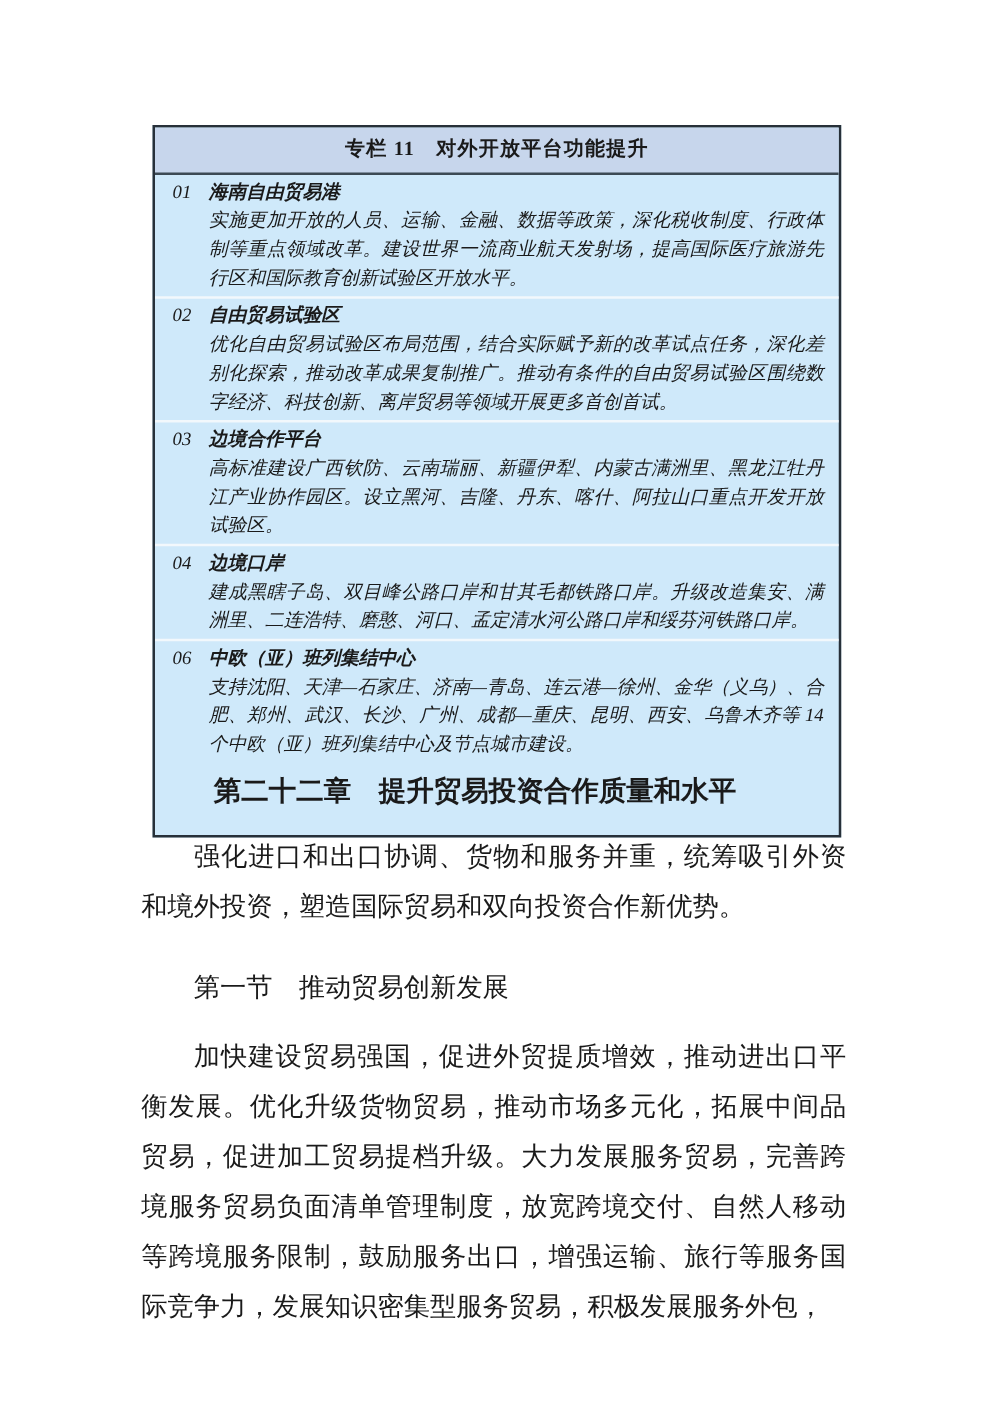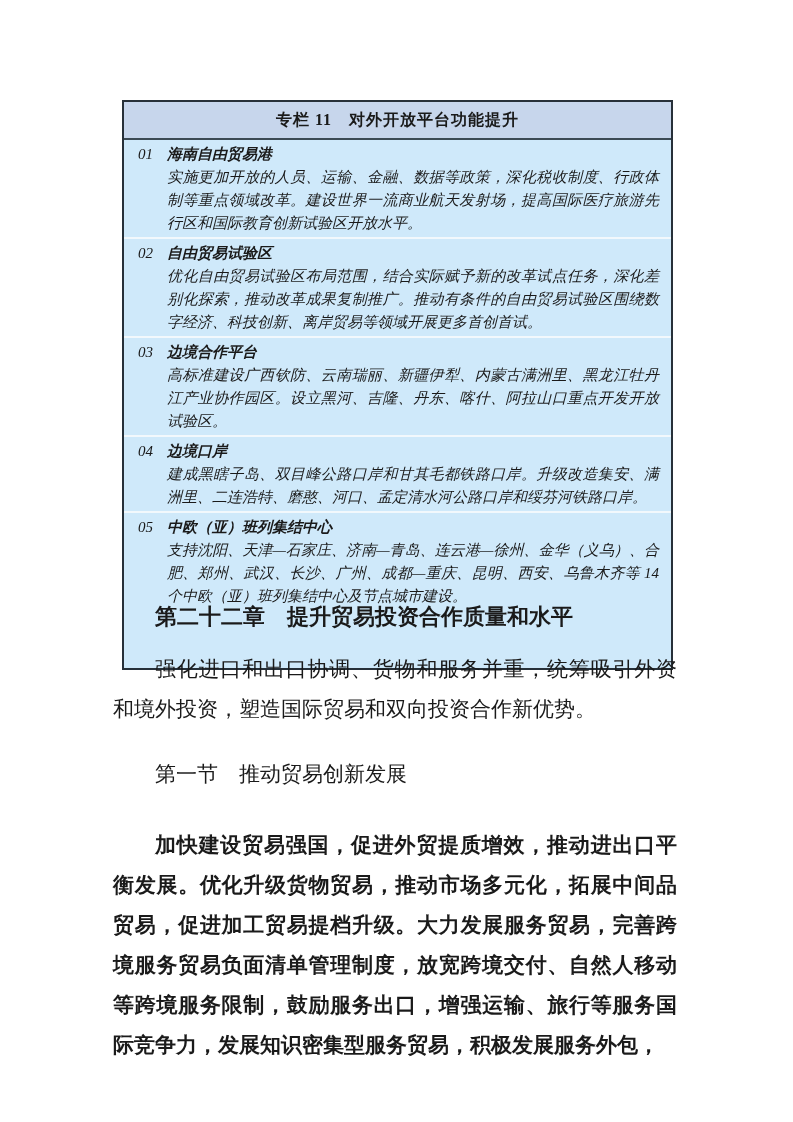"05" span.item-num { text: 05 -> 06 }
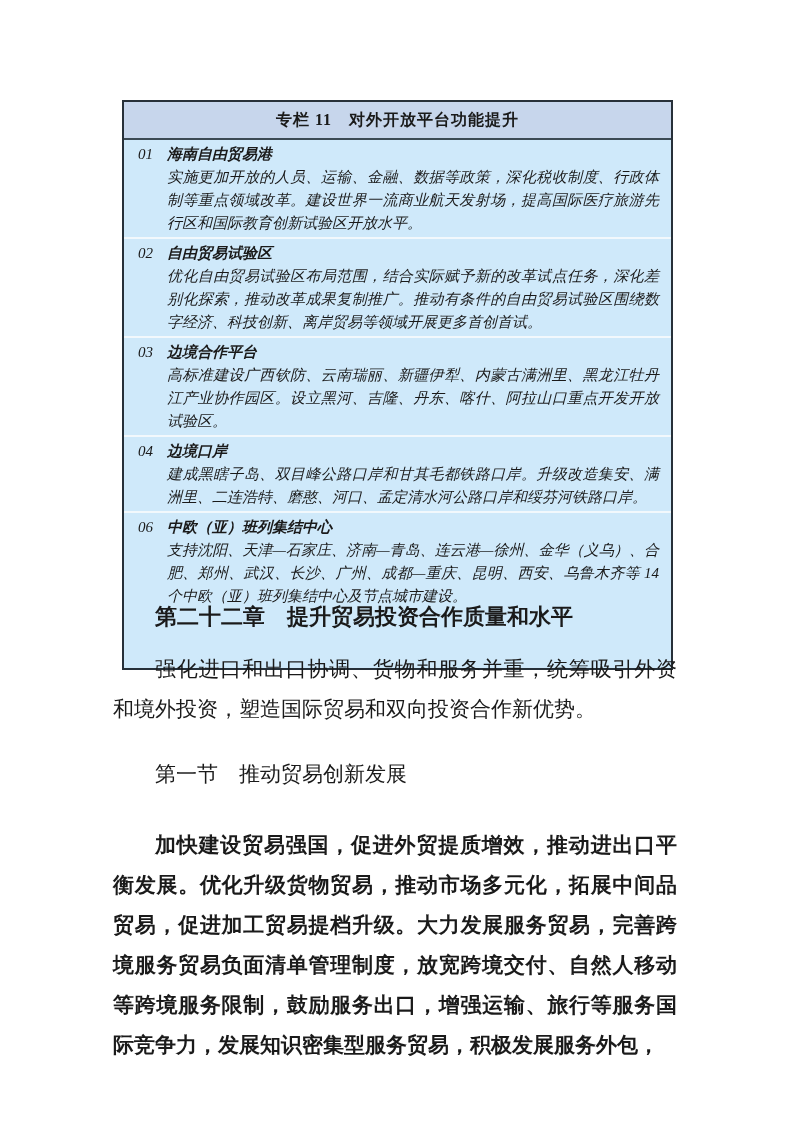"第二十二章 提升贸易投资合作质量和水平" .chapter-title { margin: 0 -> 16px }
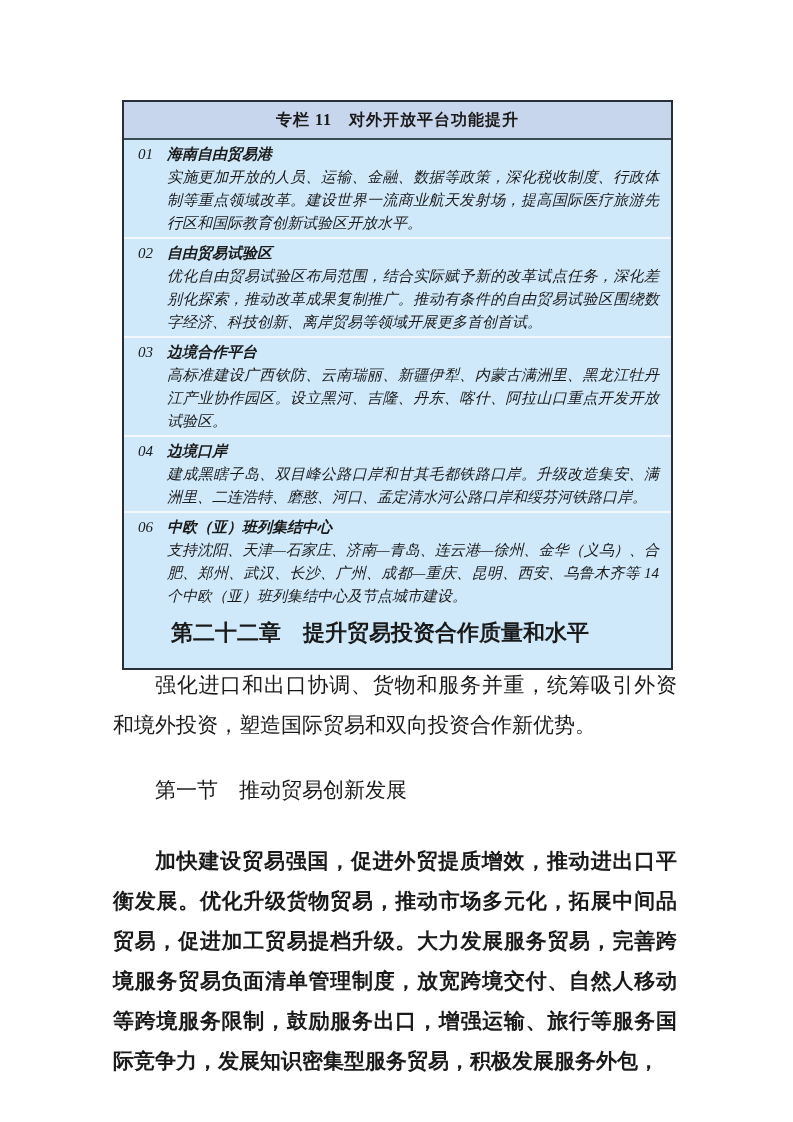"加快建设贸易强国，促进外贸提质增效，推动进出口平衡发展。优化升级货物贸易，推动市" .body-para { font-weight: bold -> none; margin-top: 36px -> 20px }
